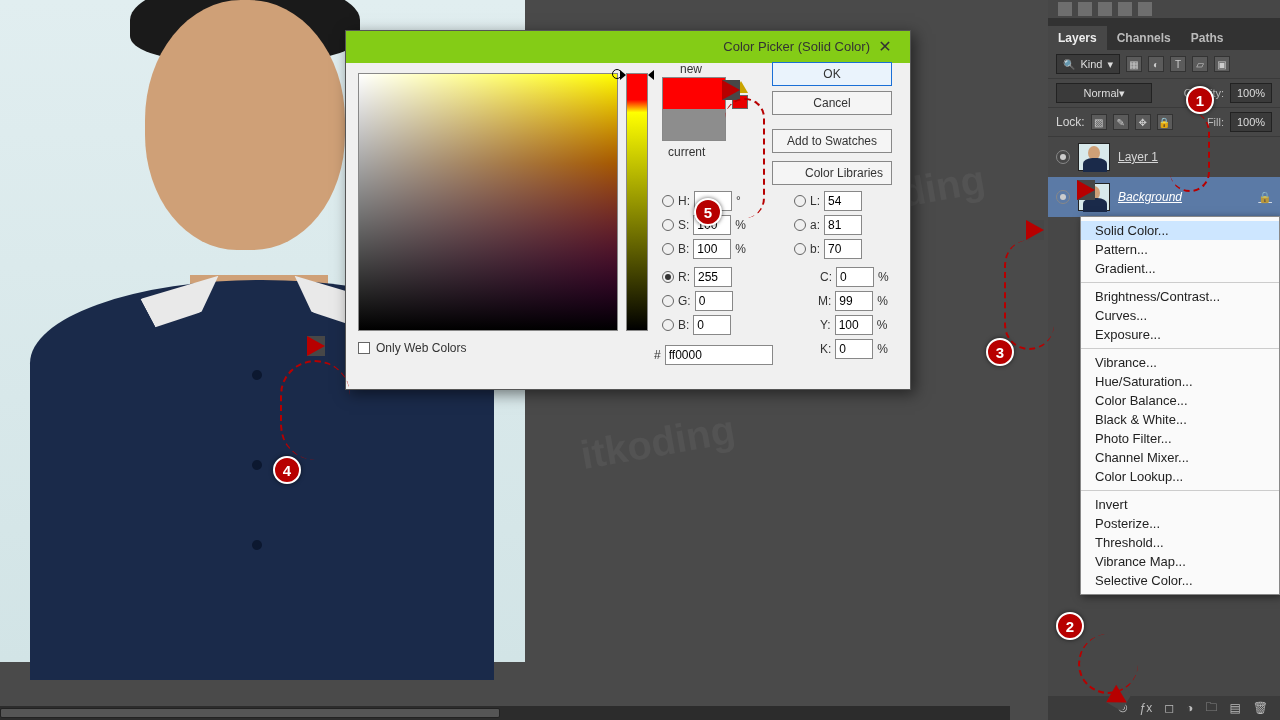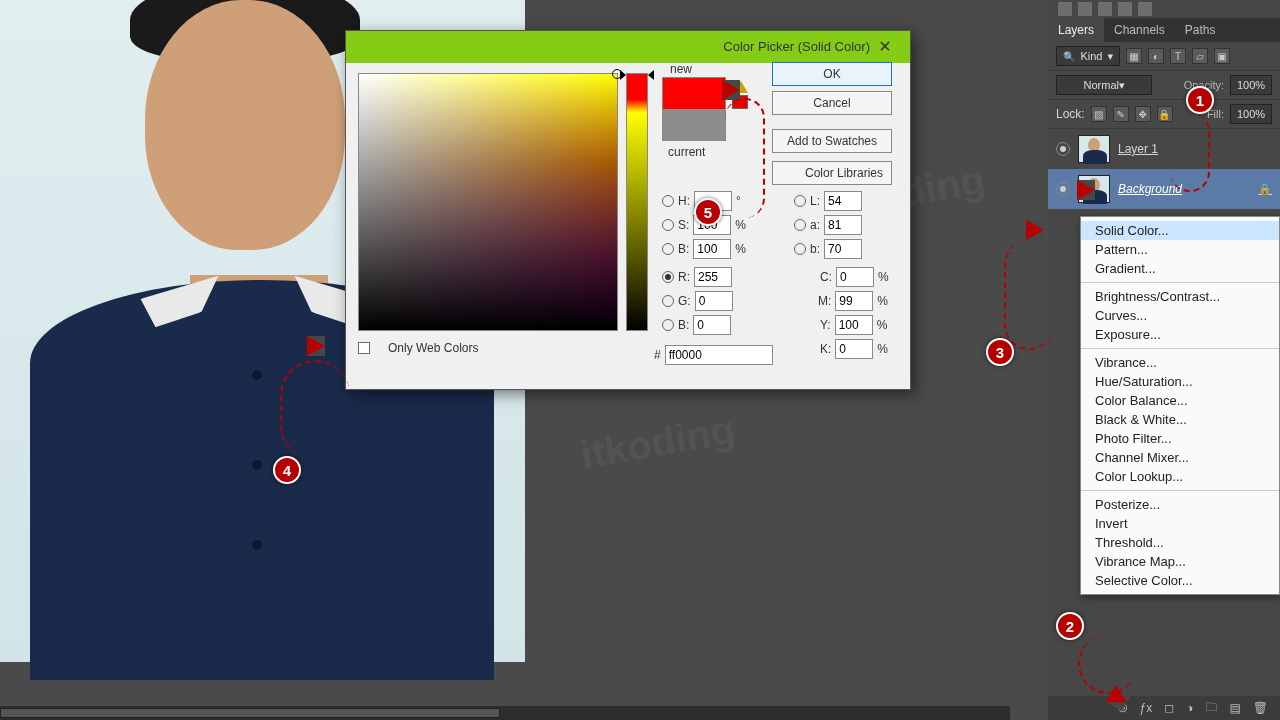"Layers" .tabbar { font-weight: none -> bold; height: 24px -> 32px }
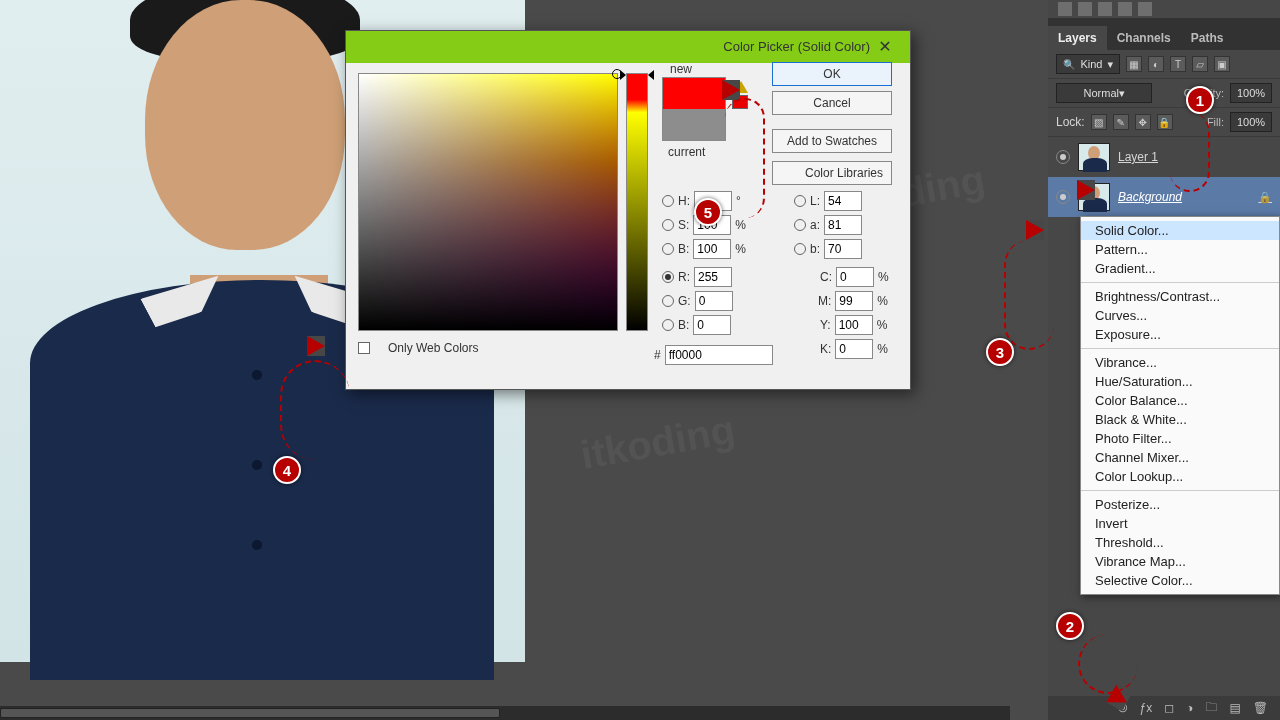"new" .lbl-new { left: 324px -> 334px }
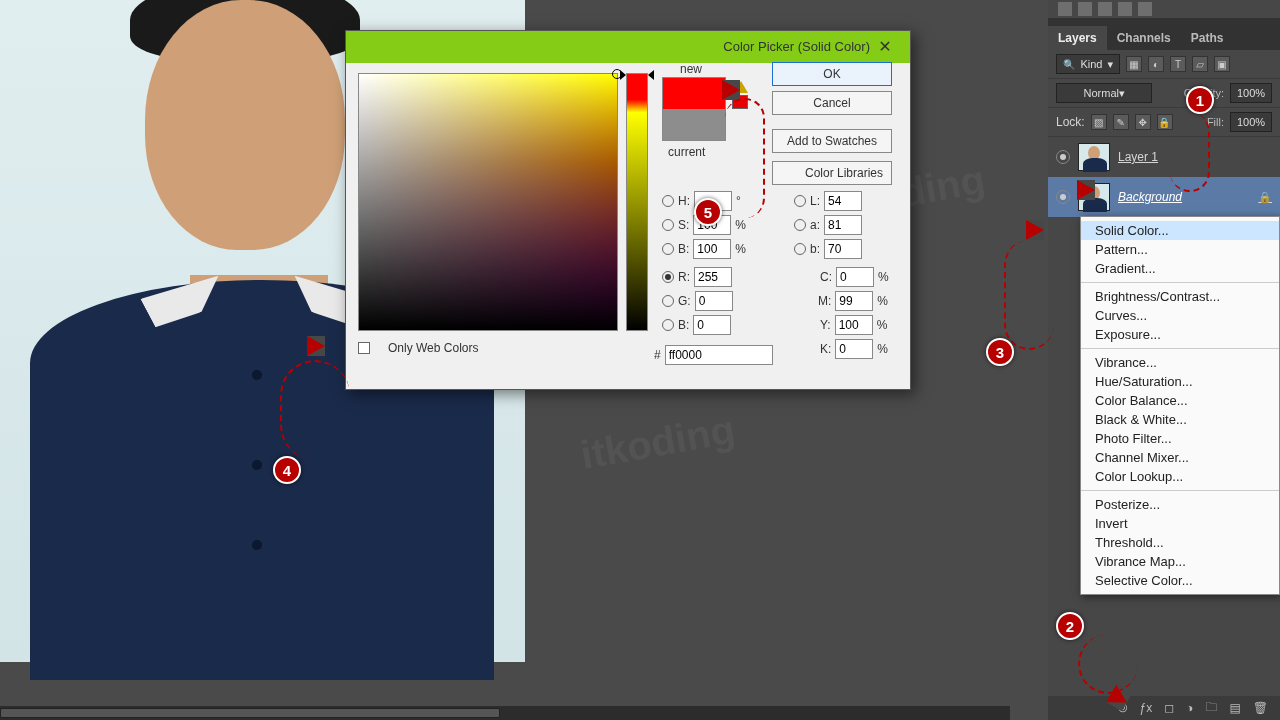"Only Web Colors" .owc { gap: 18px -> 6px }
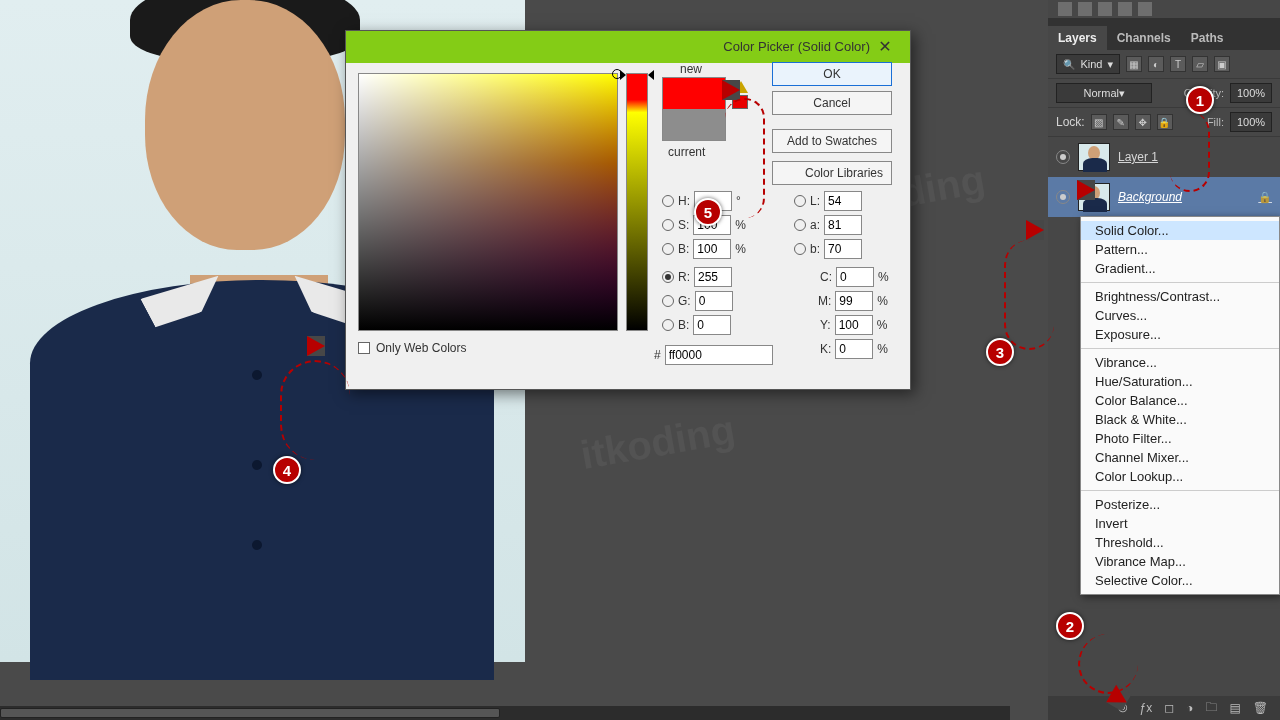"Posterize..." div.item { order: before "Invert" -> after "Invert" }
